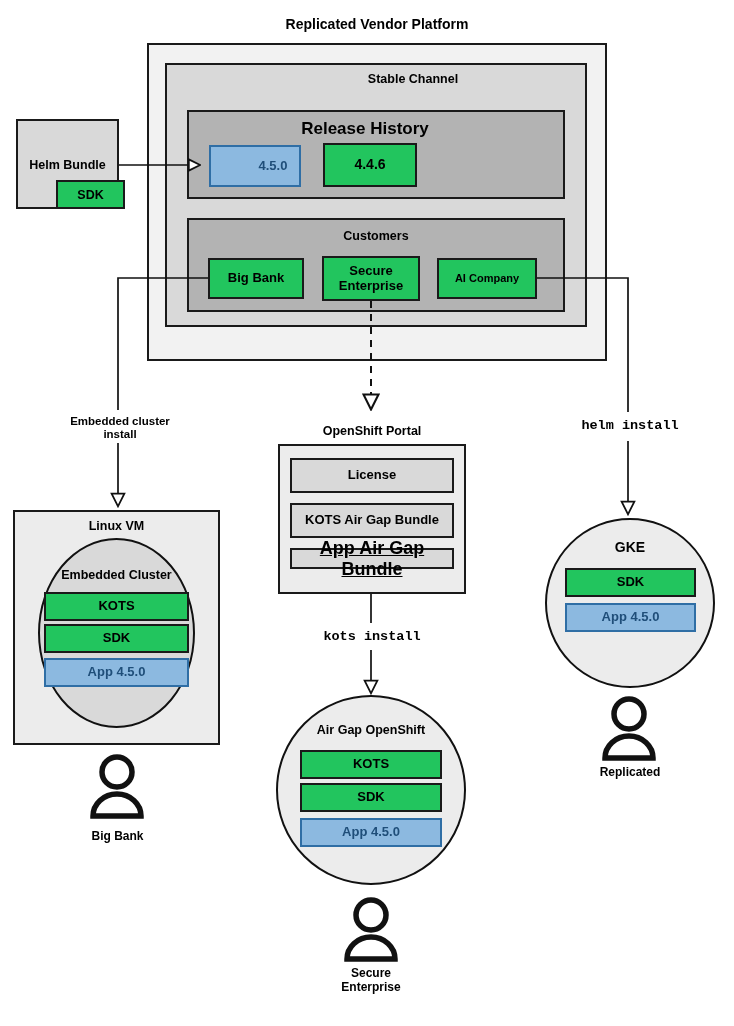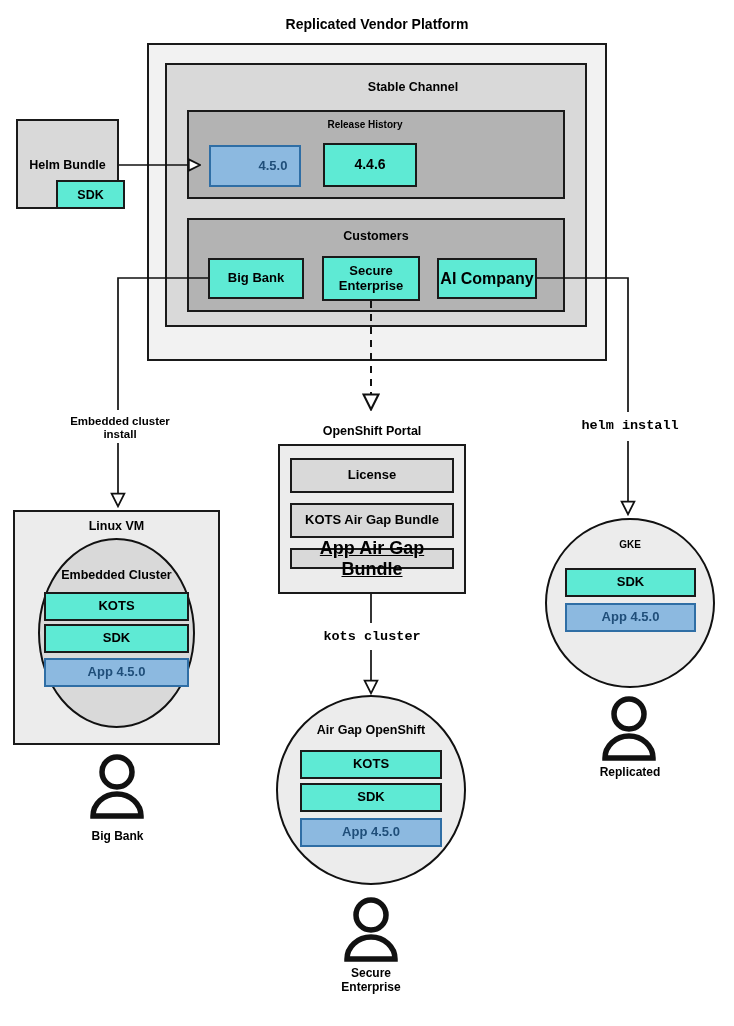"Stable Channel" div.hdr { top: 80px -> 72px }
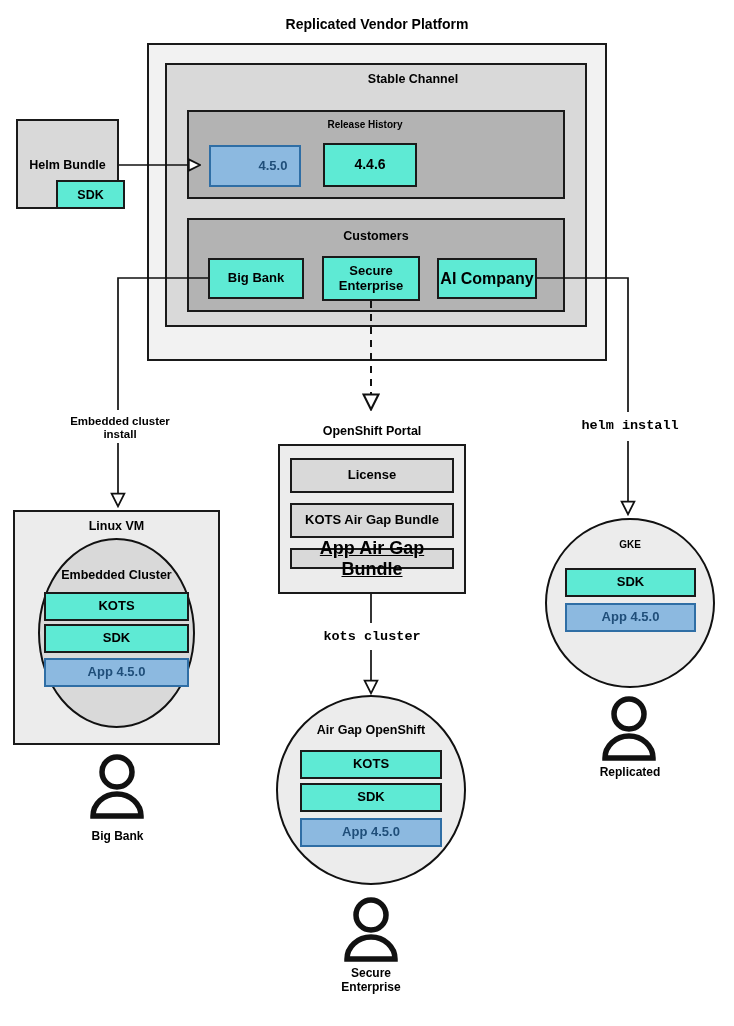"Release History" div.hdr { font-size: 10px -> 17px }
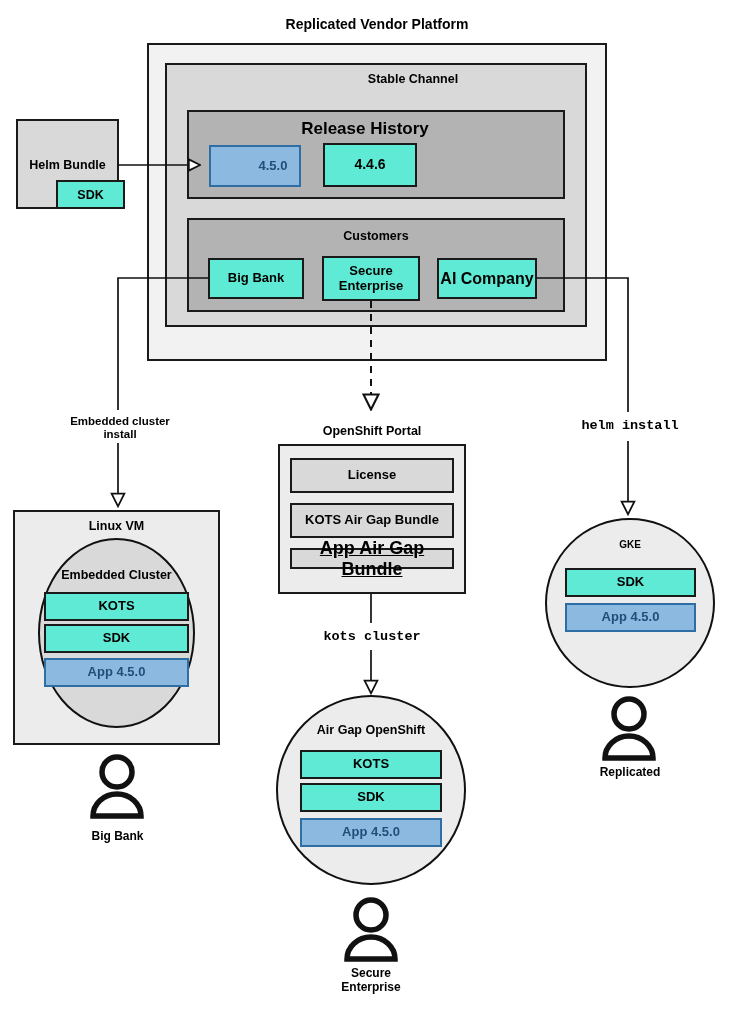"4.4.6" .node { background: #5eead4 -> #22c55e }
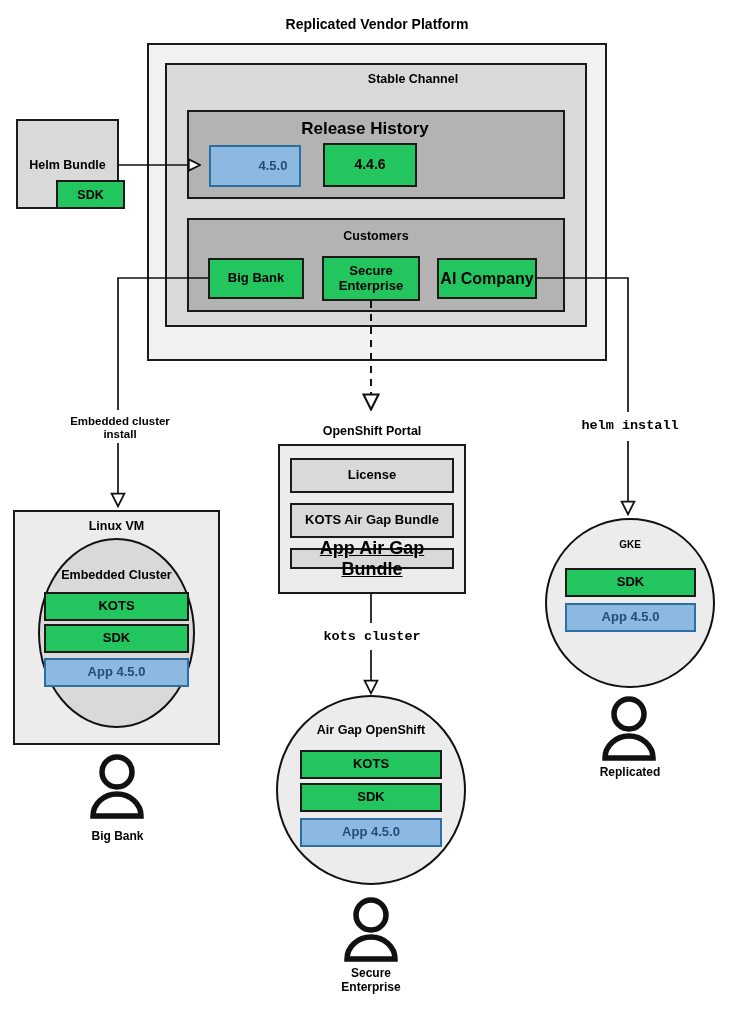"AI Company" div.node { font-size: 16px -> 11px }
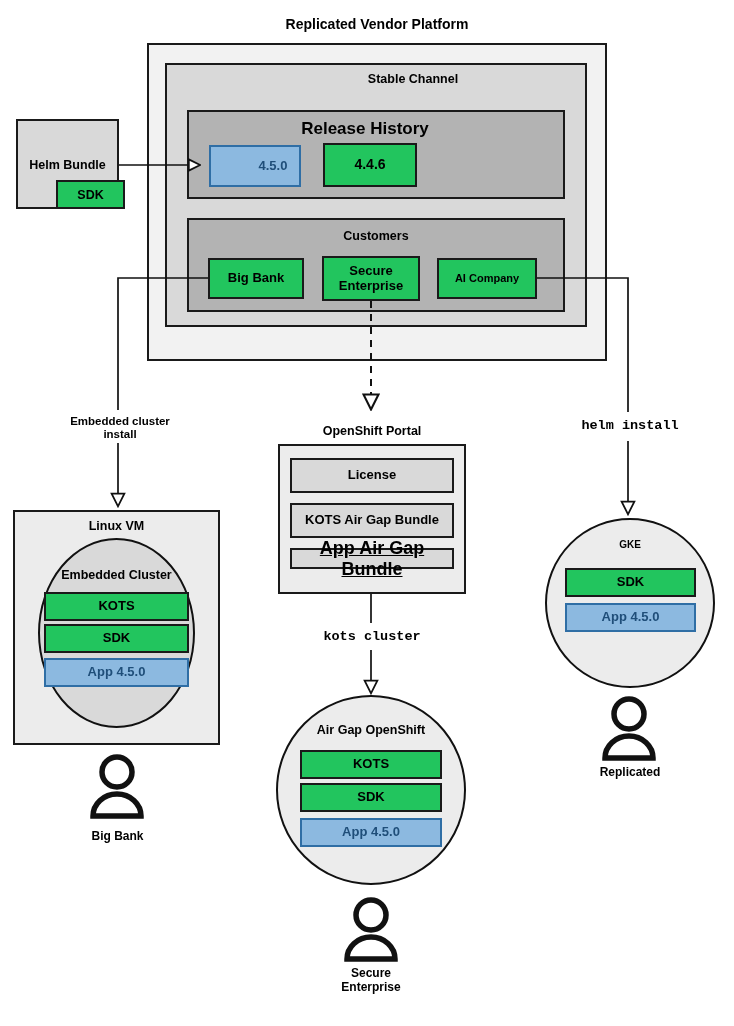"GKE" div.hdr { font-size: 10px -> 14px }
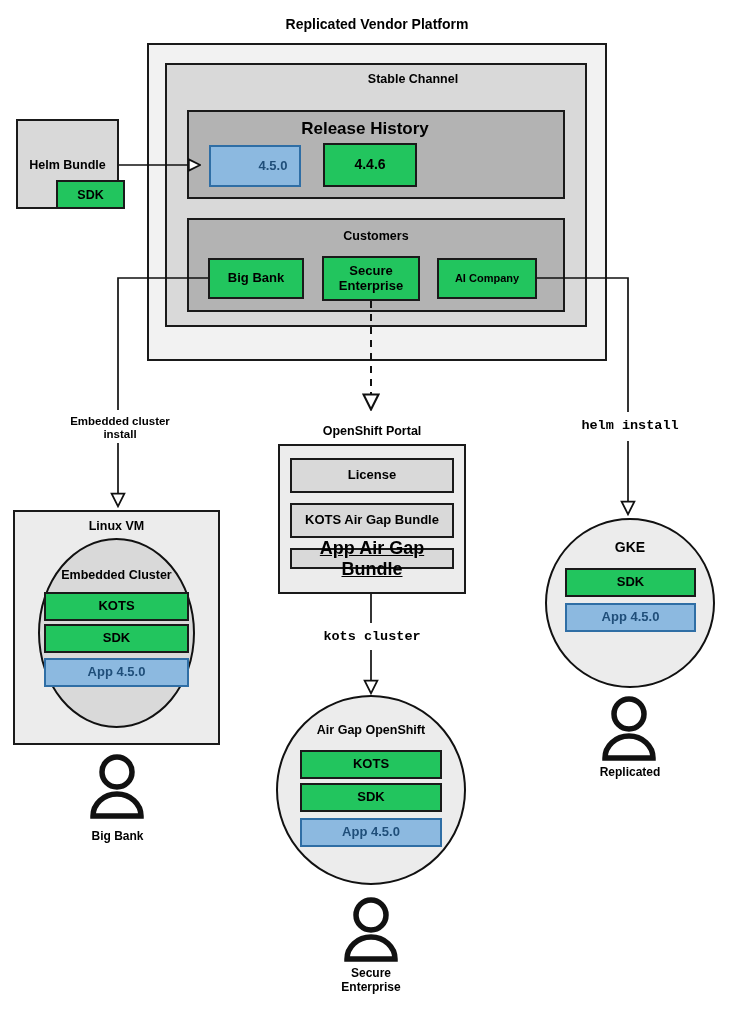"kots cluster" div.lbl { text: cluster -> install }
